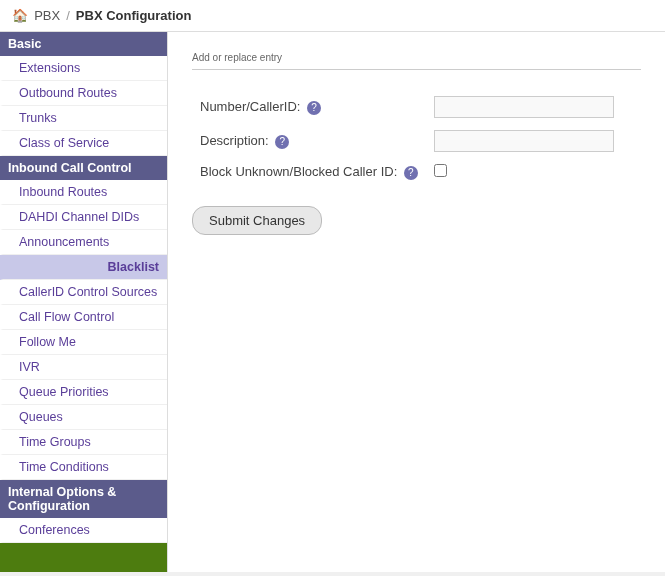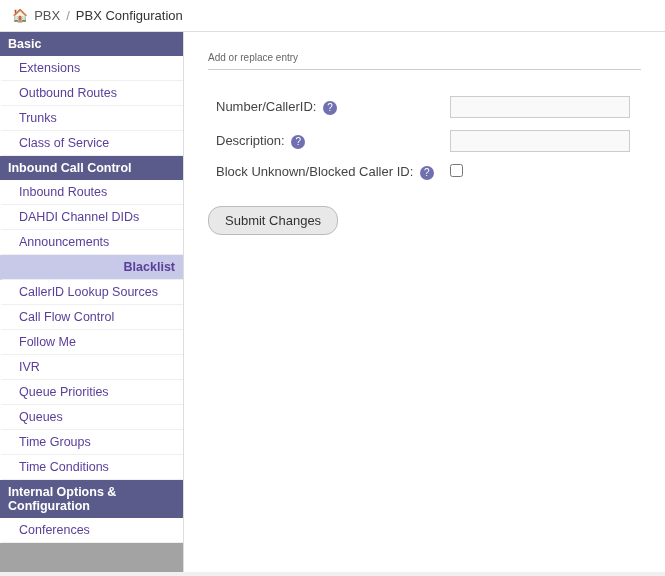"PBX Configuration" .breadcrumb-current { font-weight: normal -> bold }
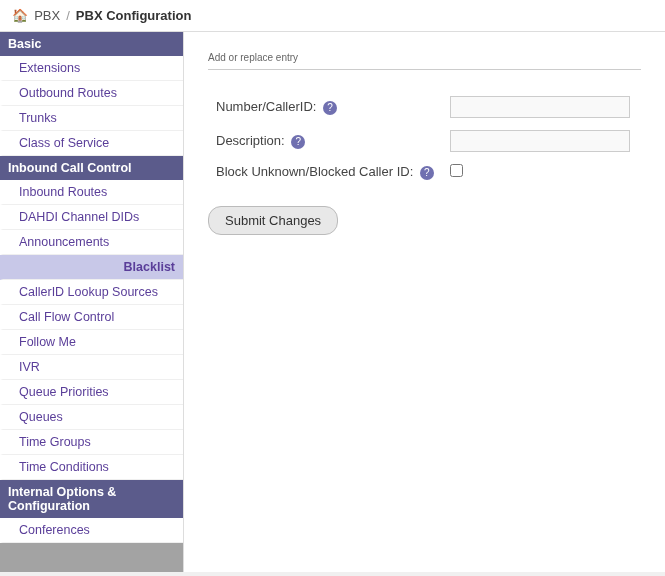"Basic" .sidebar { background: #a3a3a3 -> #4d7c0f; width: 184px -> 168px }
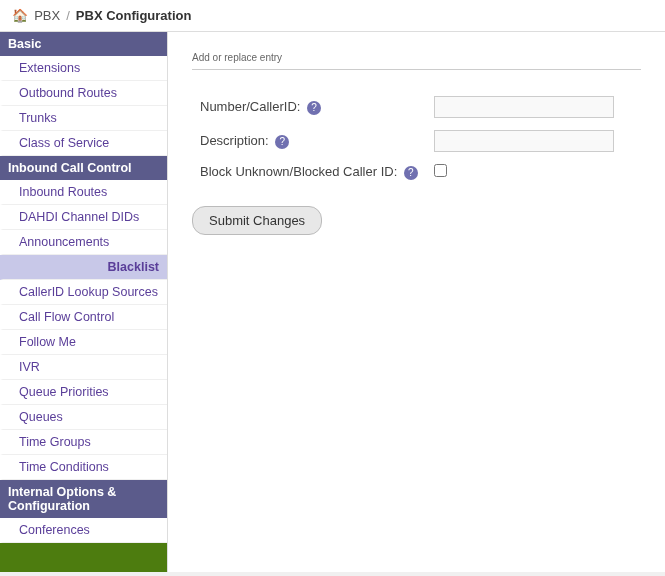"CallerID Lookup Sources" div.sidebar-item { text: Lookup -> Control }
